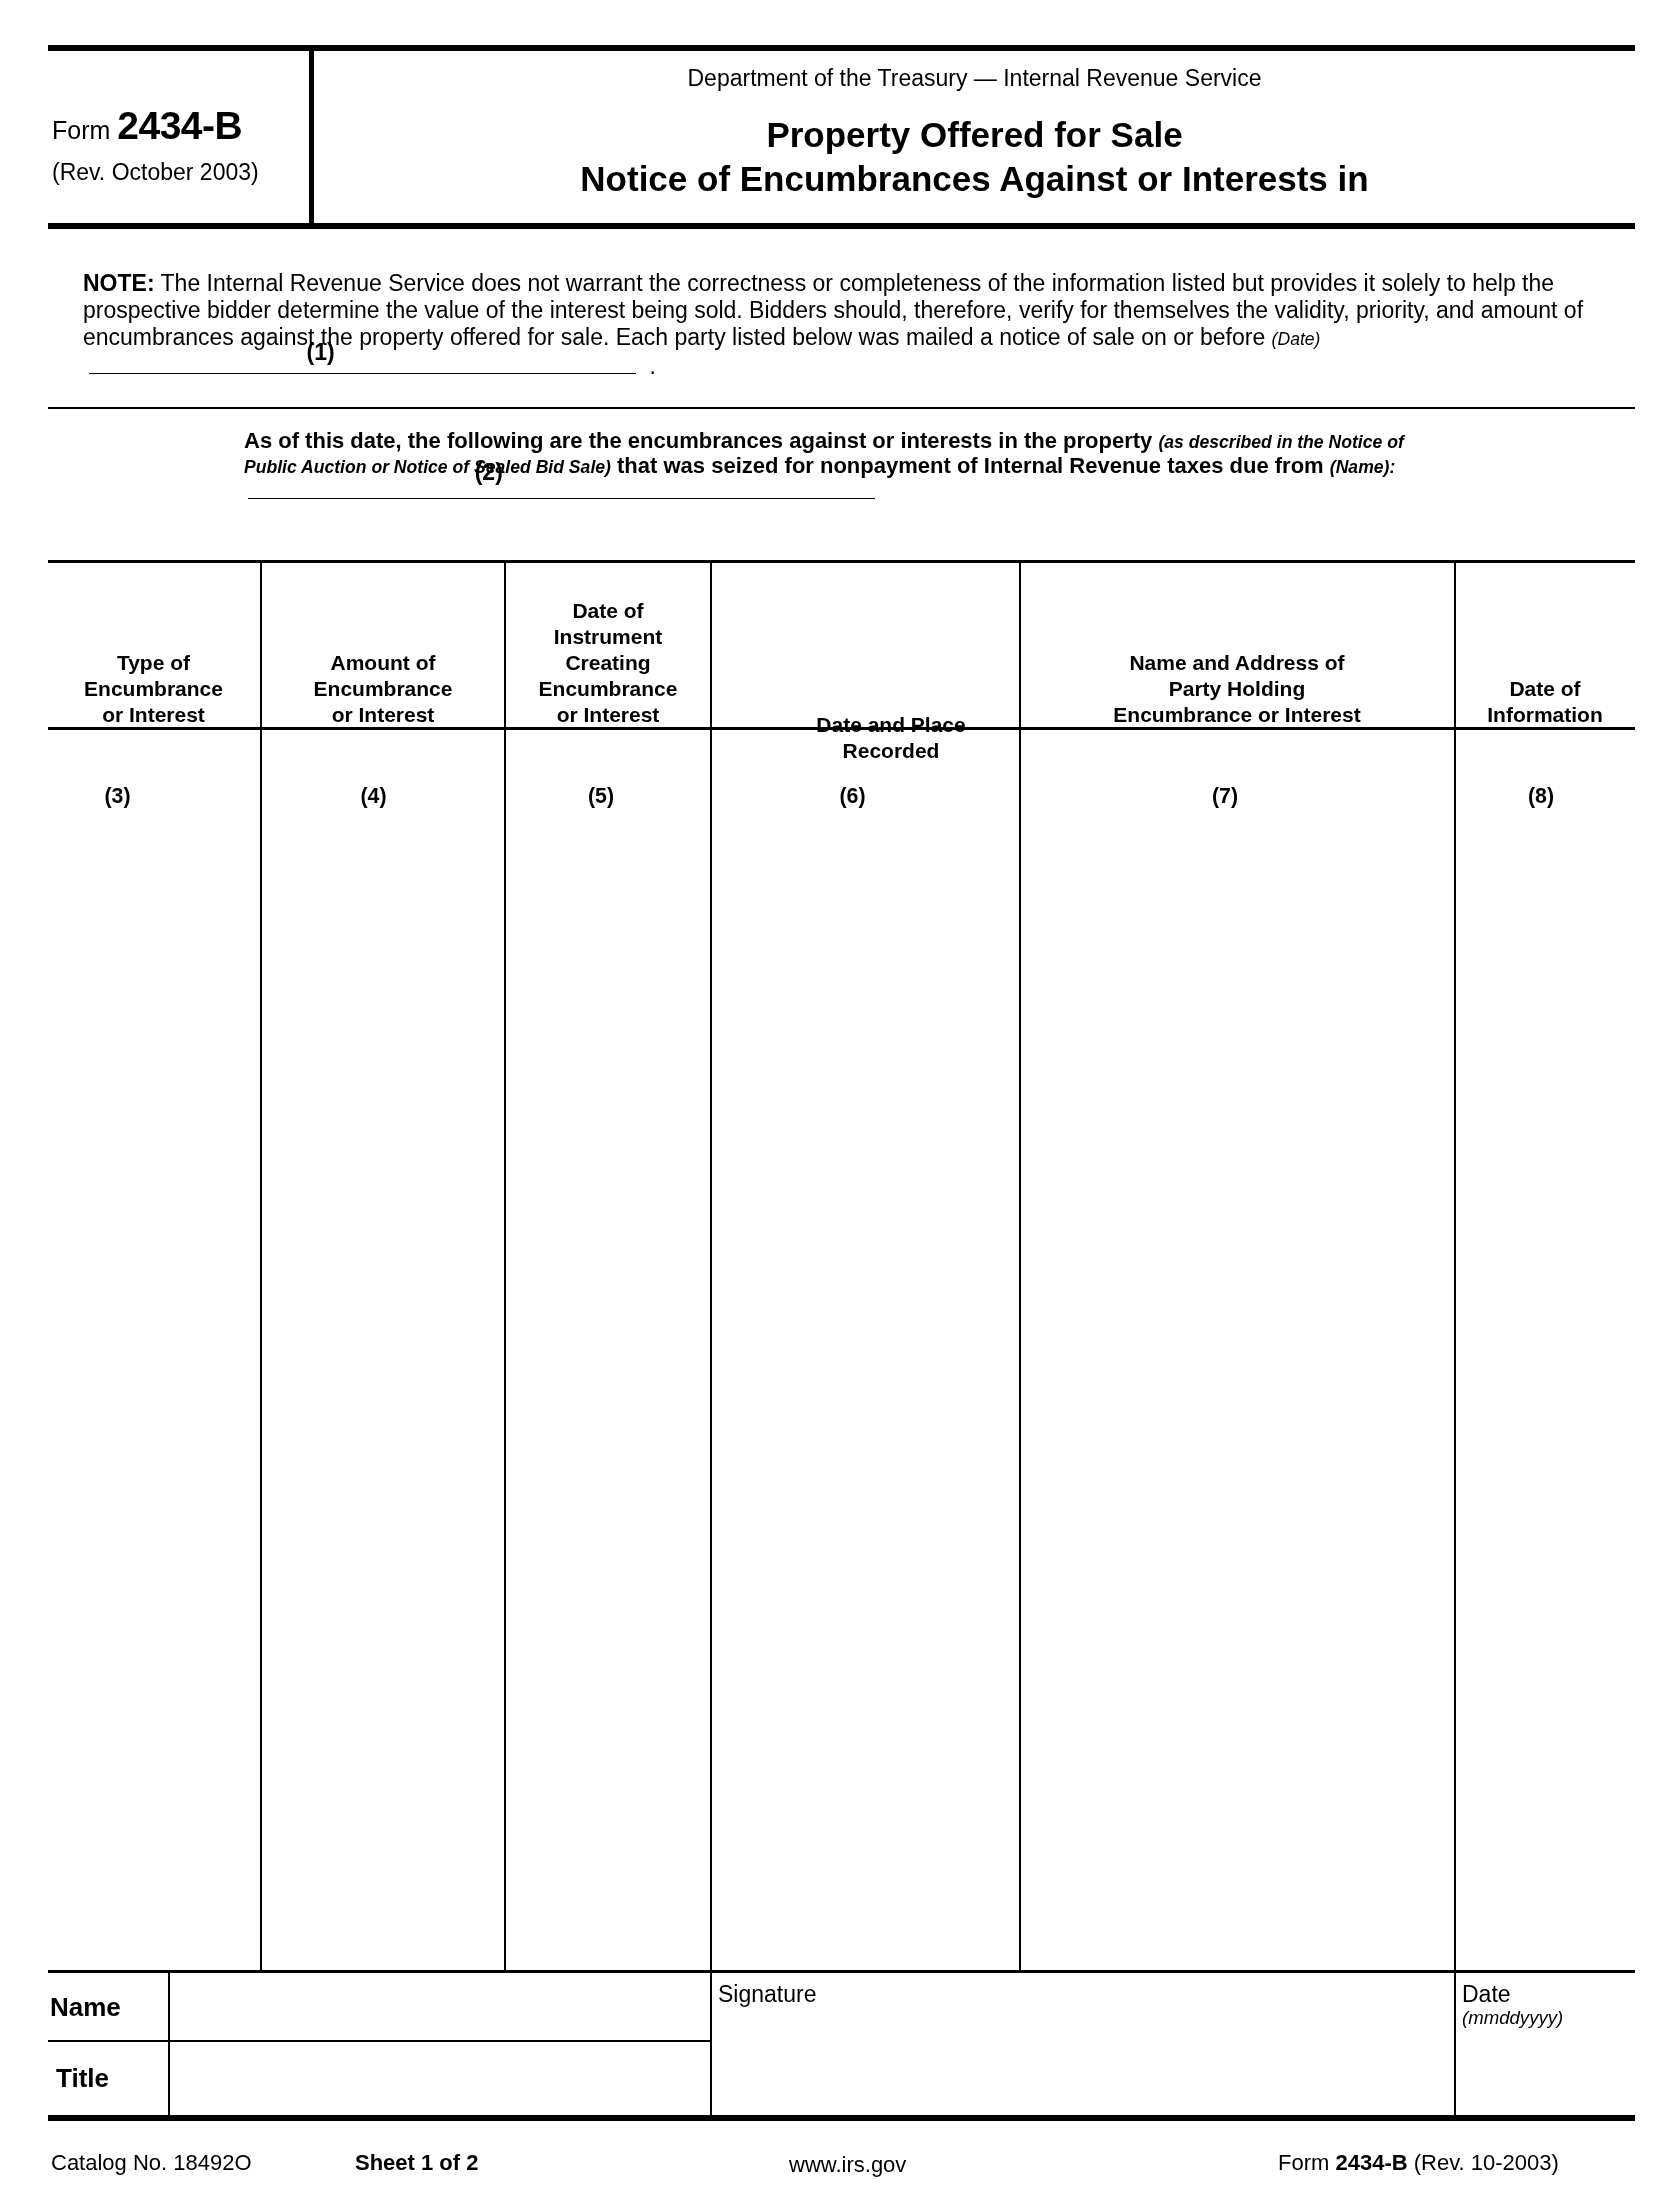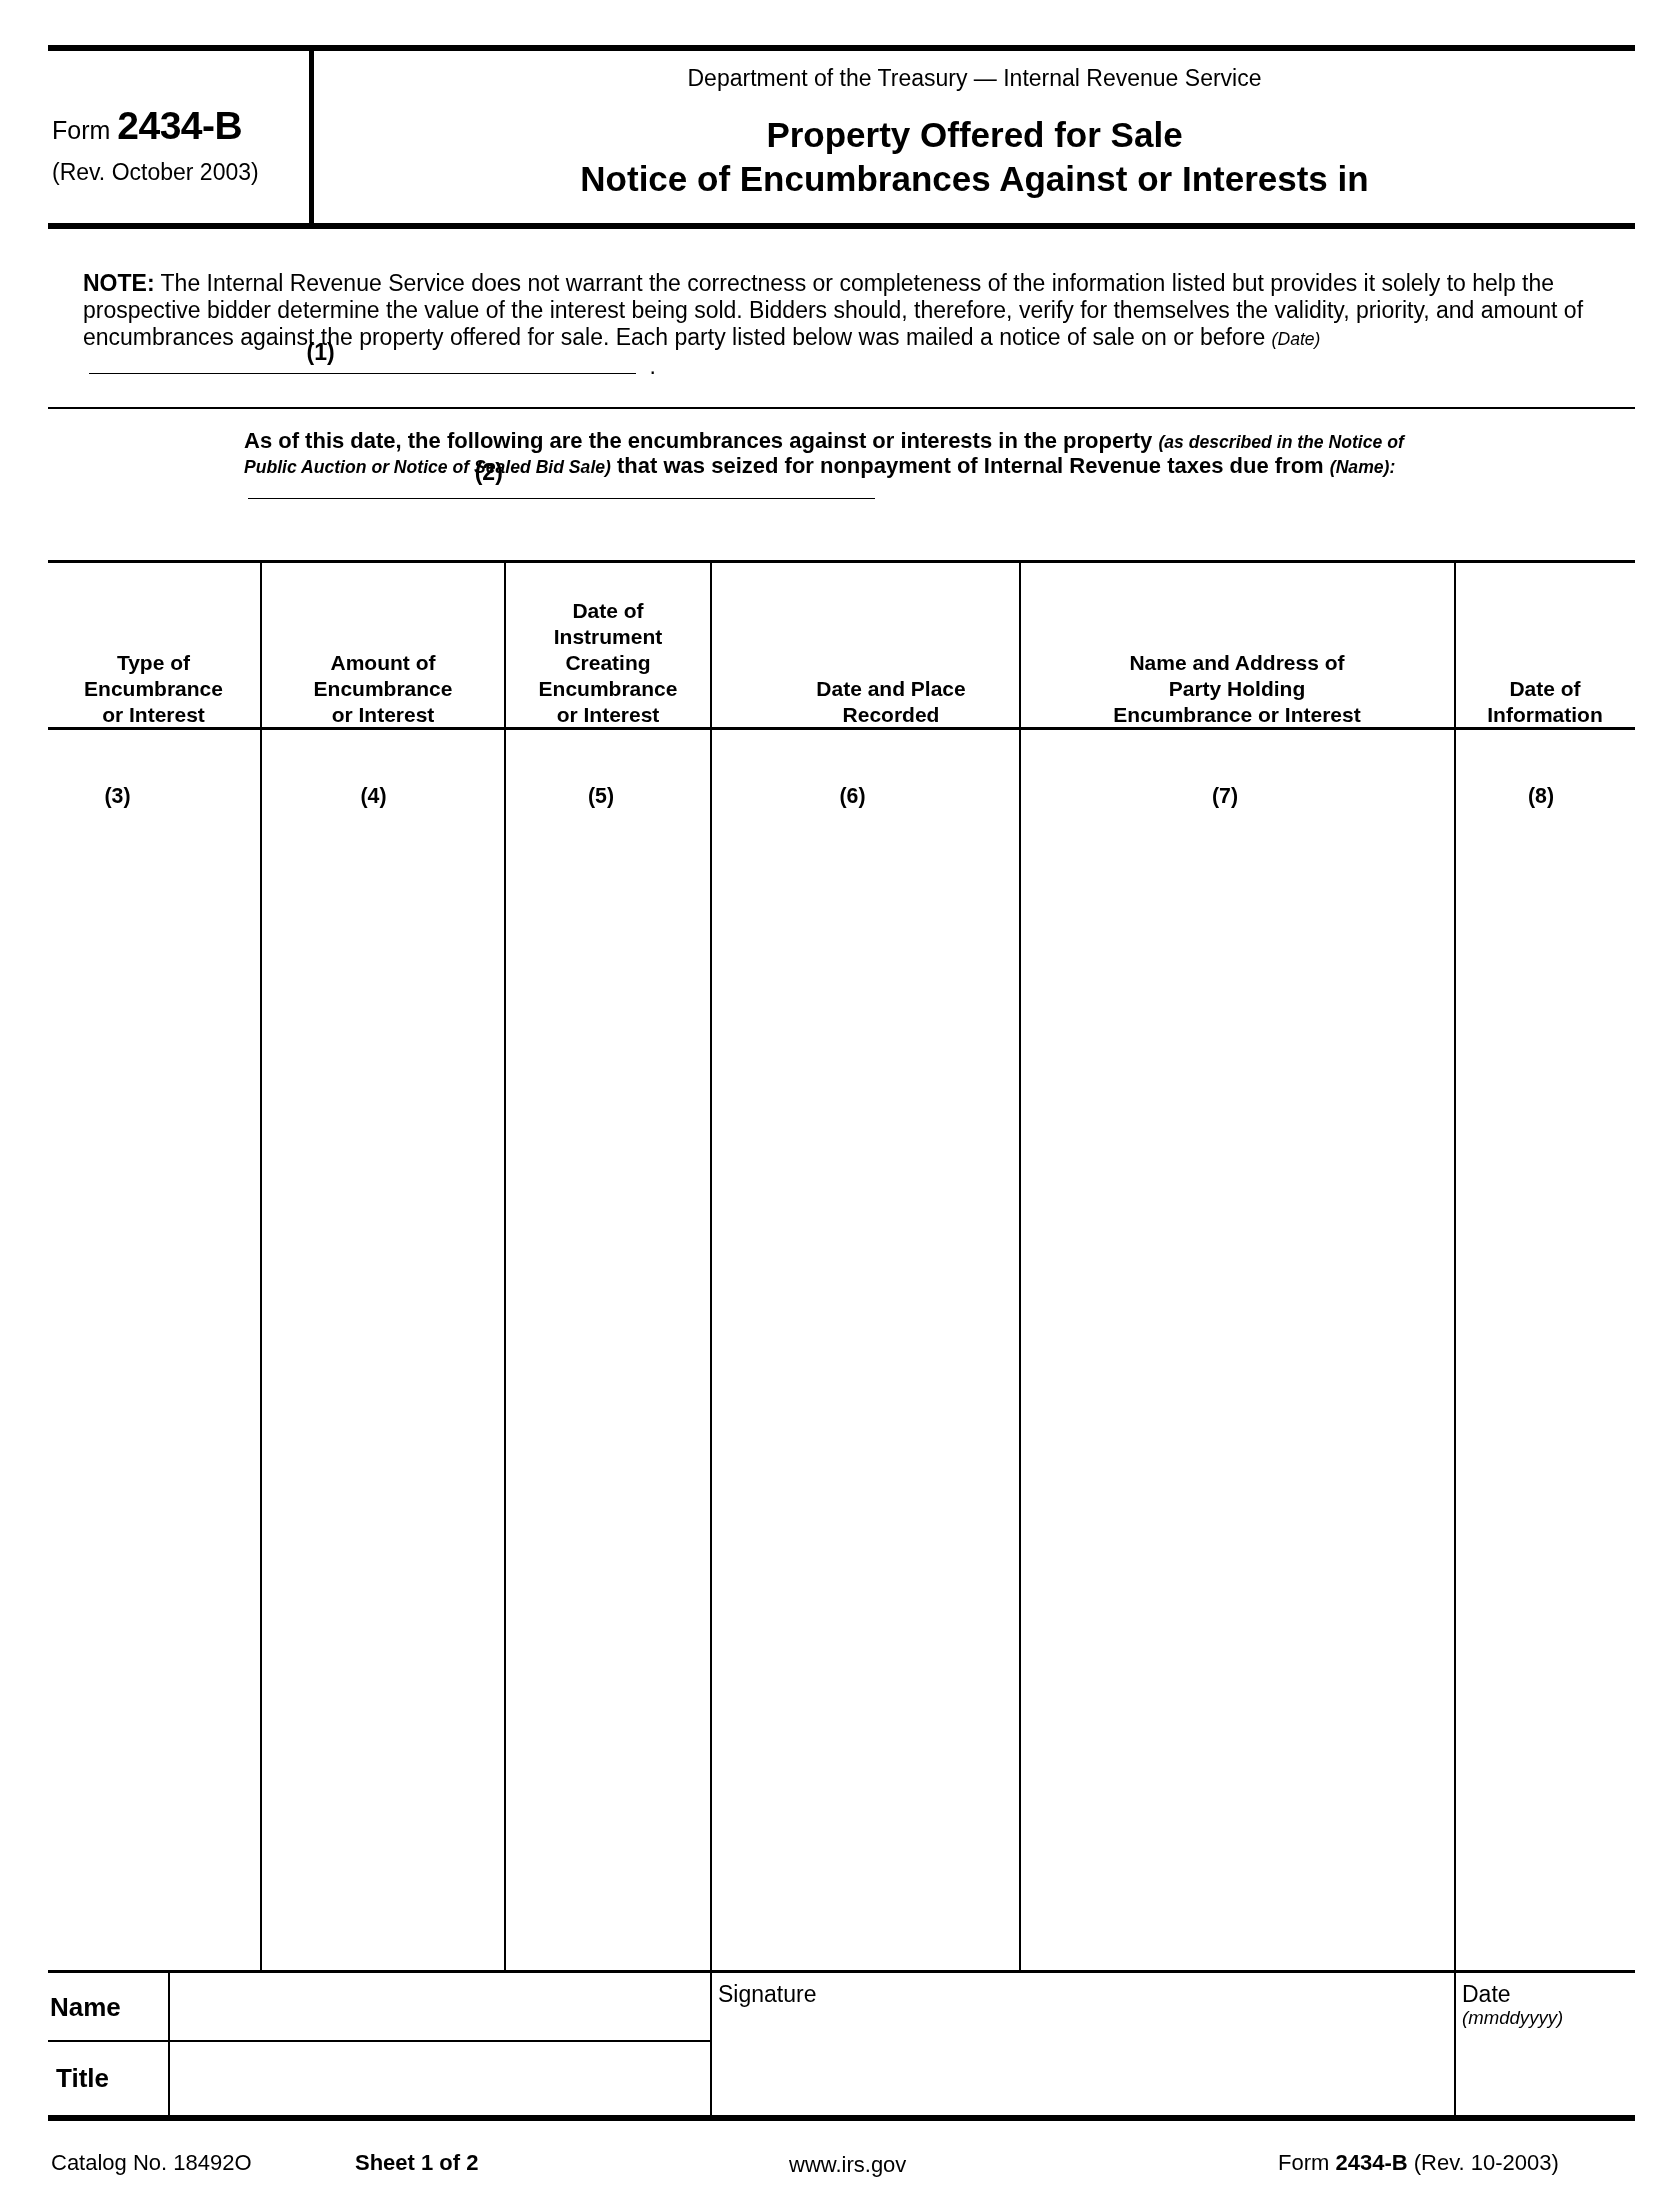"Date and Place" div.th { margin-top: none -> 36px }
